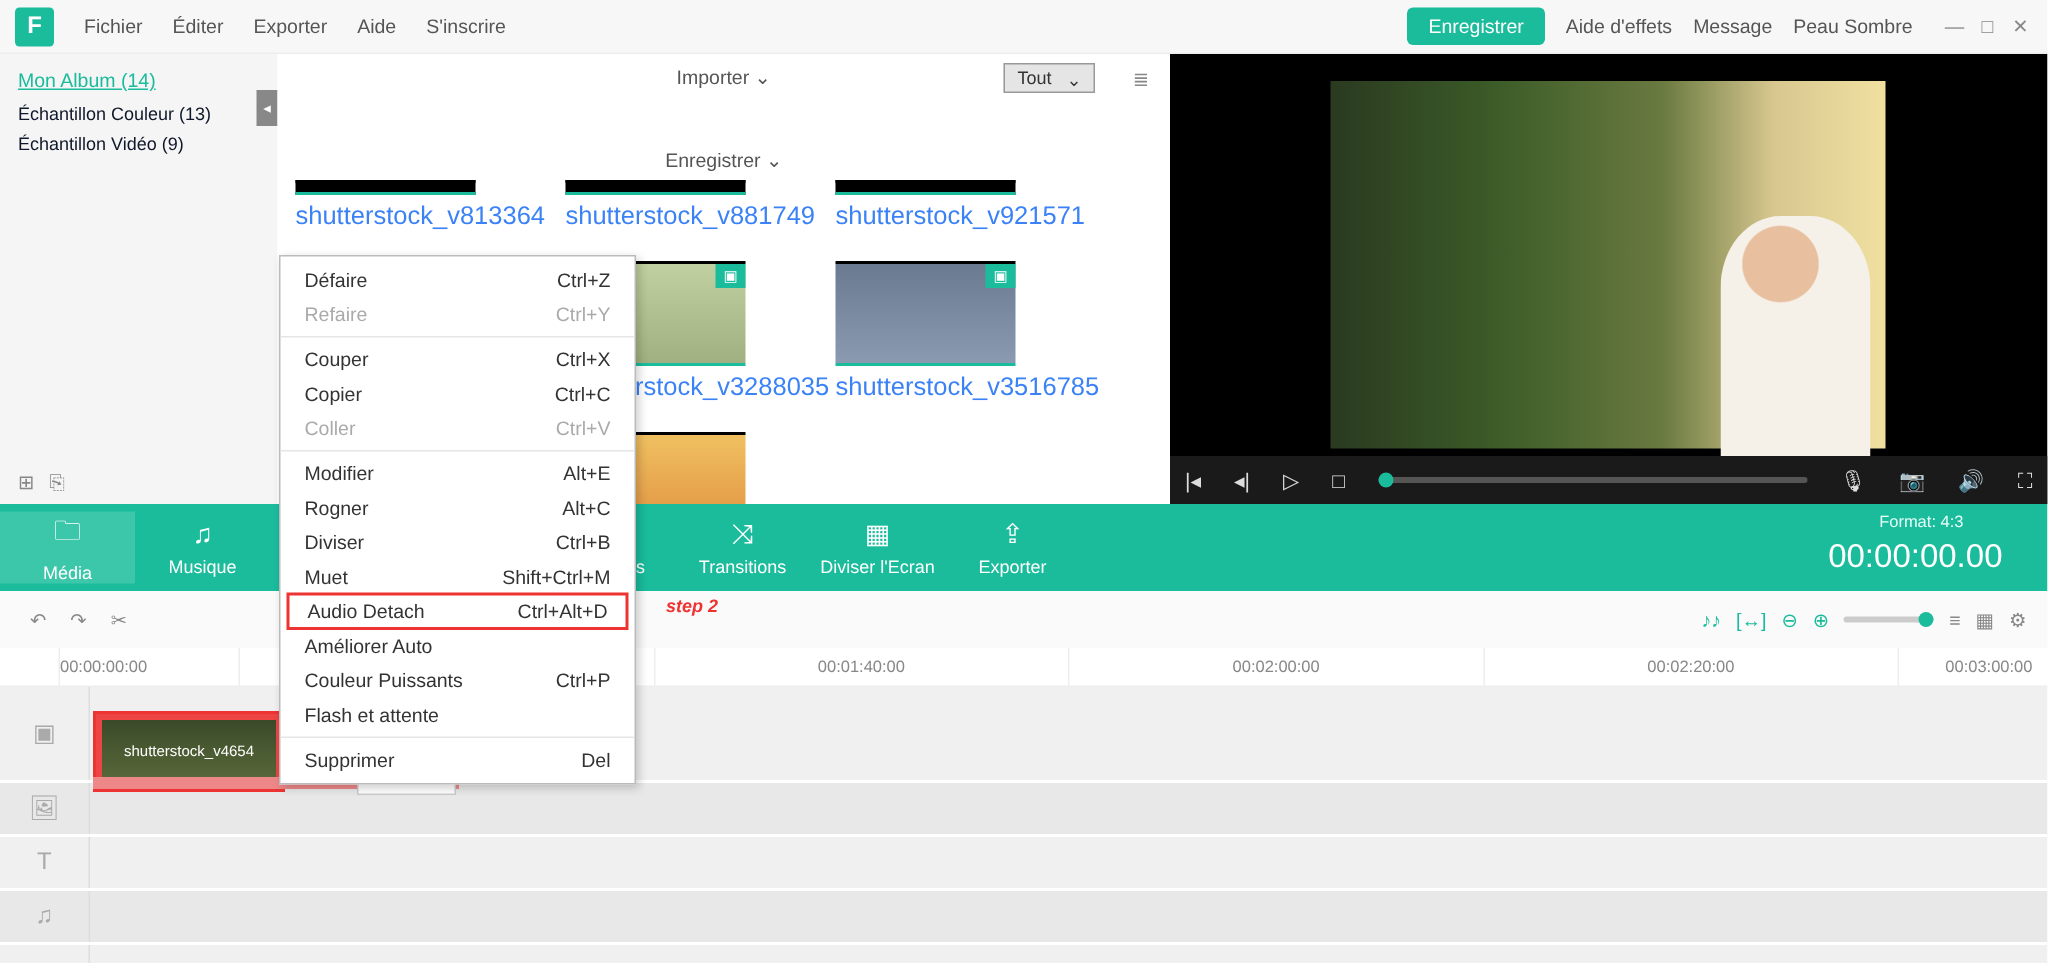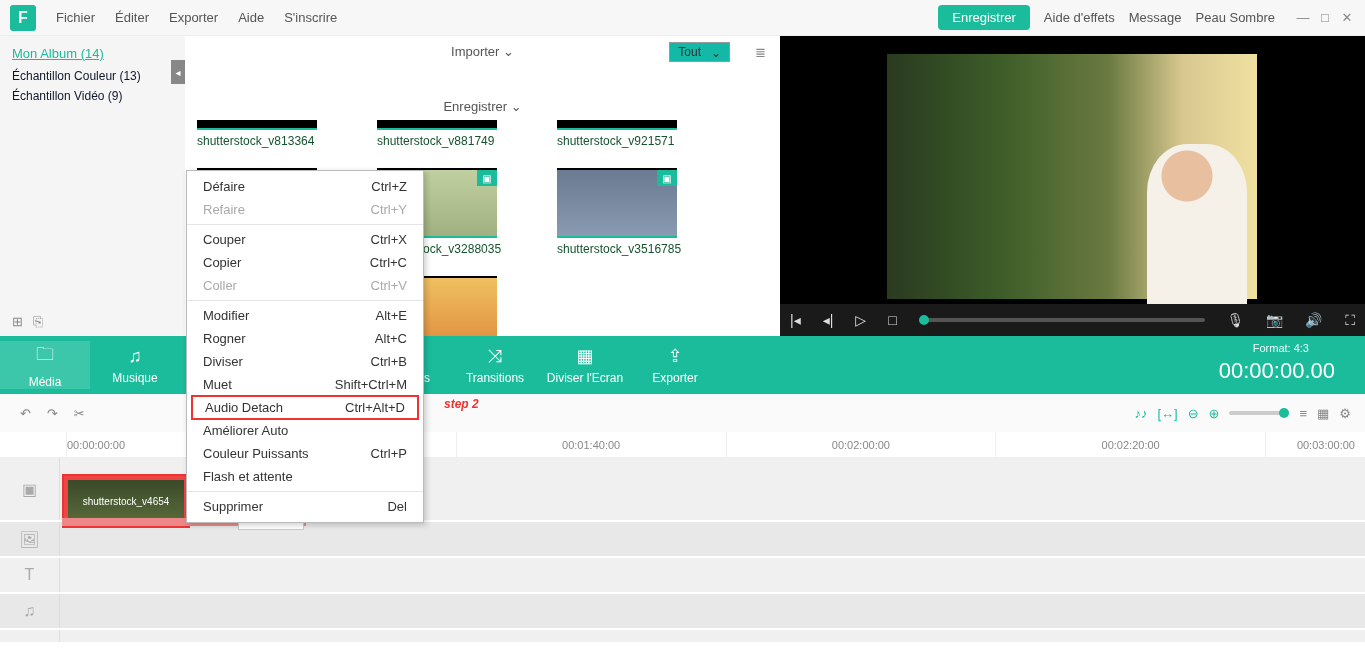"Tout" .filter-sel { background: #14b8a6 -> #e5e5e5 }
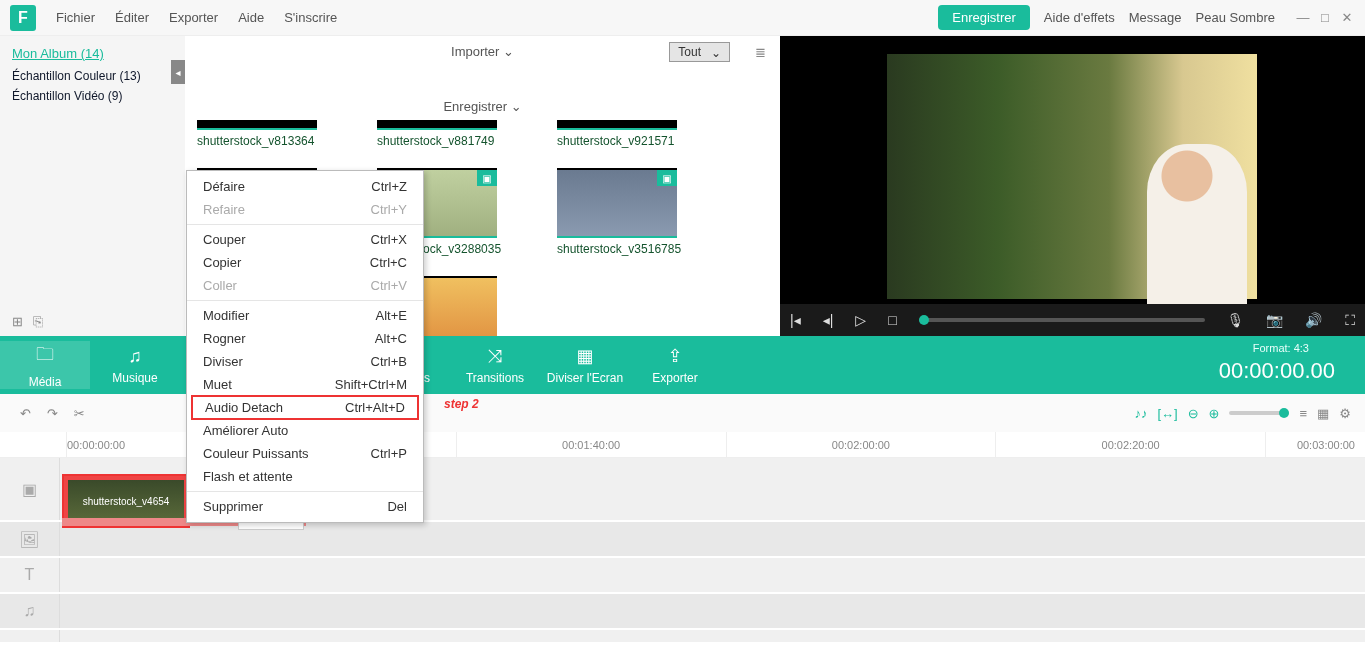"shutterstock_v813364" .thumb .label { color: #14532d -> #3b82f6; font-size: 12px -> 17px }
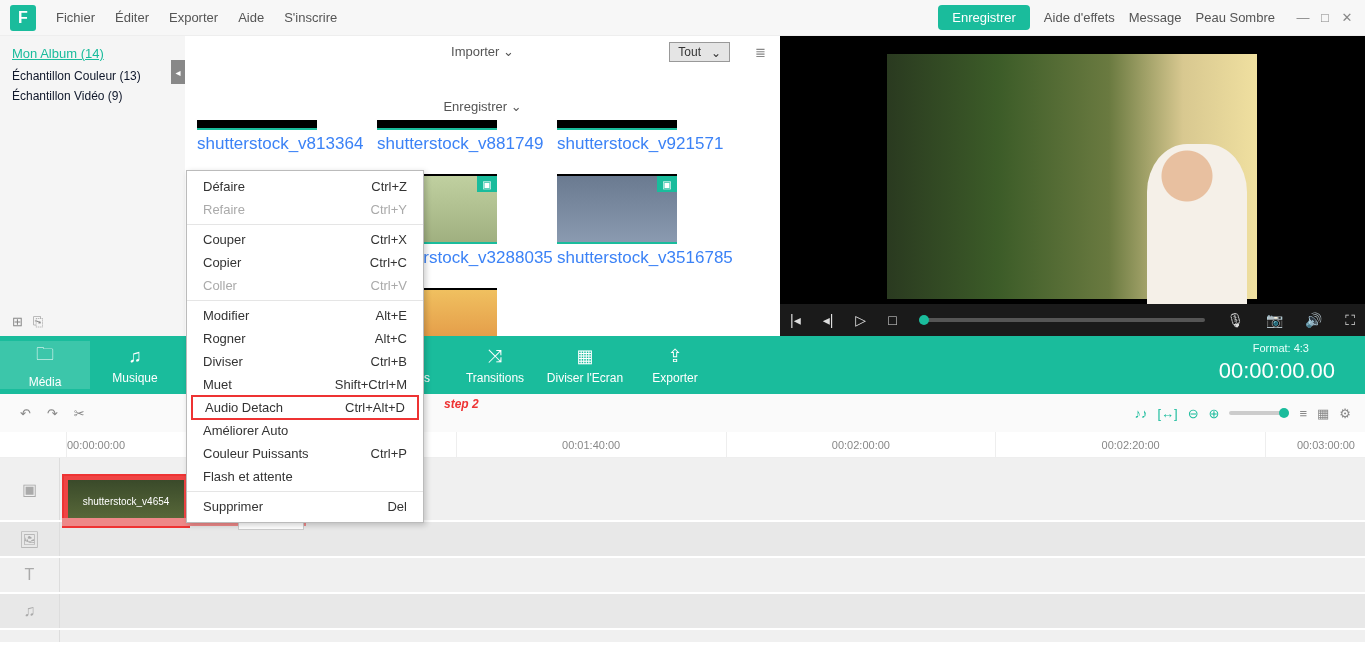"00:00:00:00" .ruler { padding-left: 66px -> 39px }
